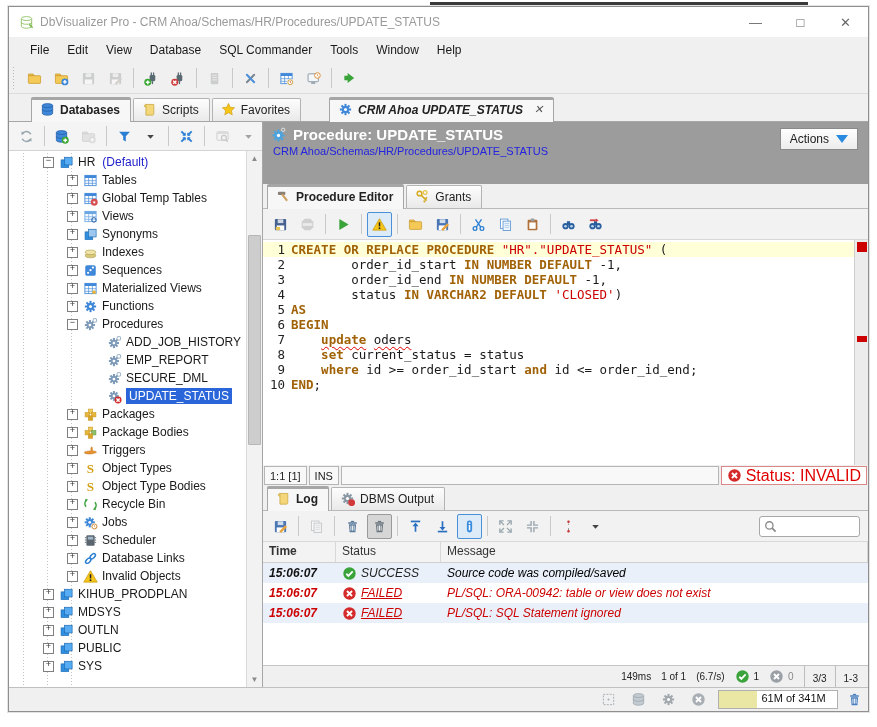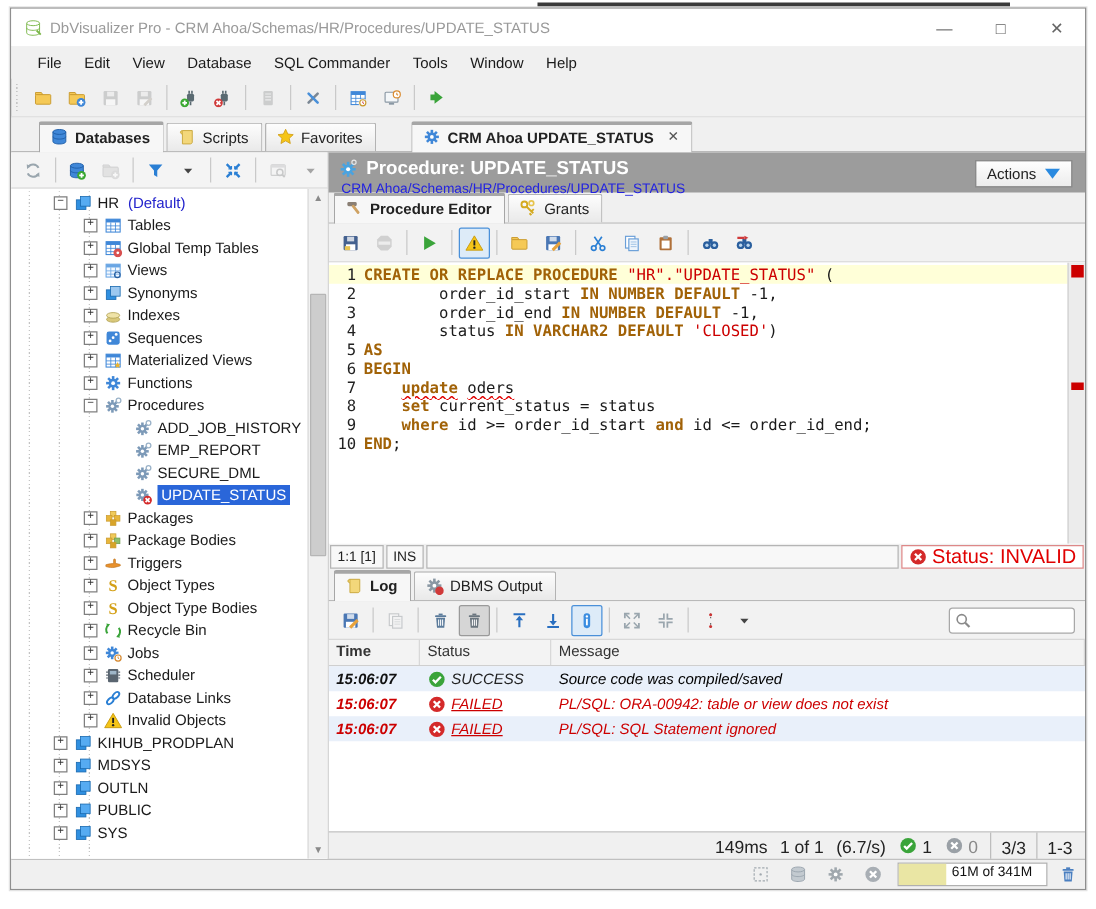"CRM Ahoa UPDATE_STATUS" span { font-style: none -> italic }
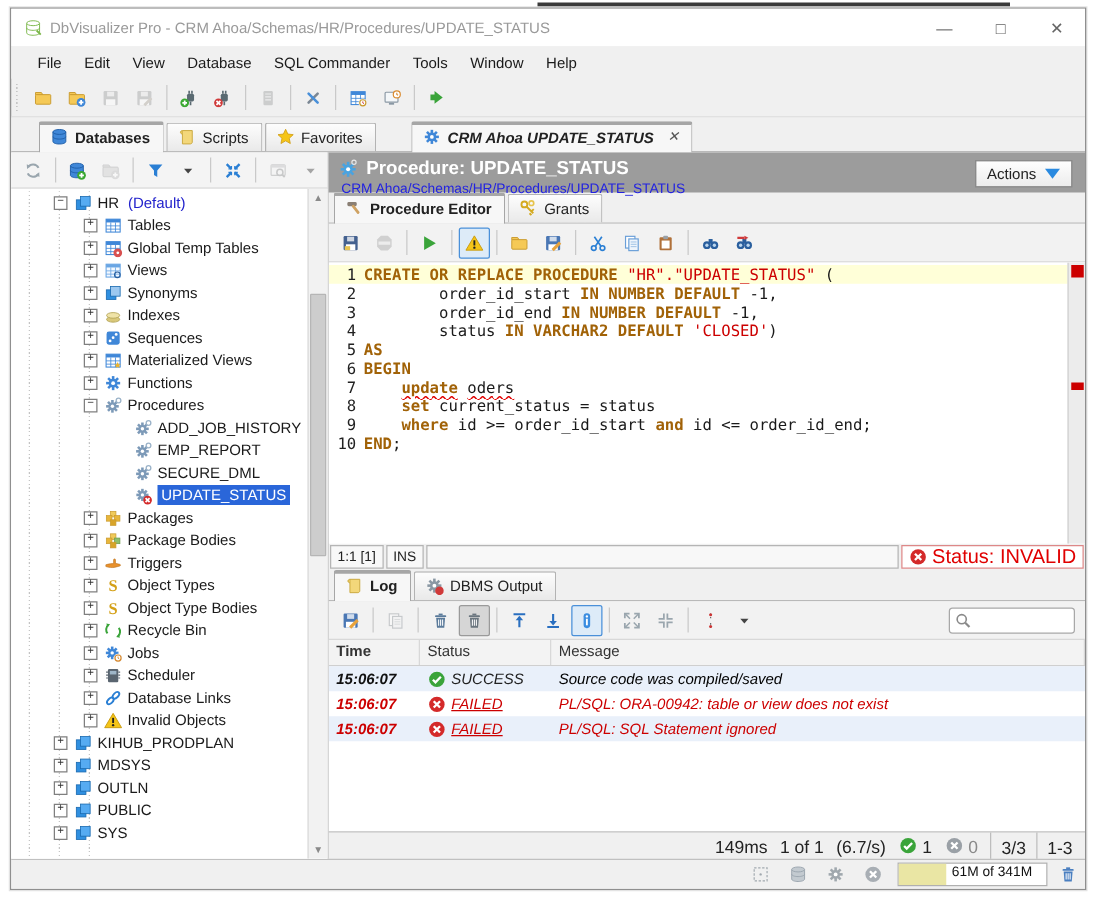"Procedure: UPDATE_STATUS" .obj-header { height: 32px -> 62px }
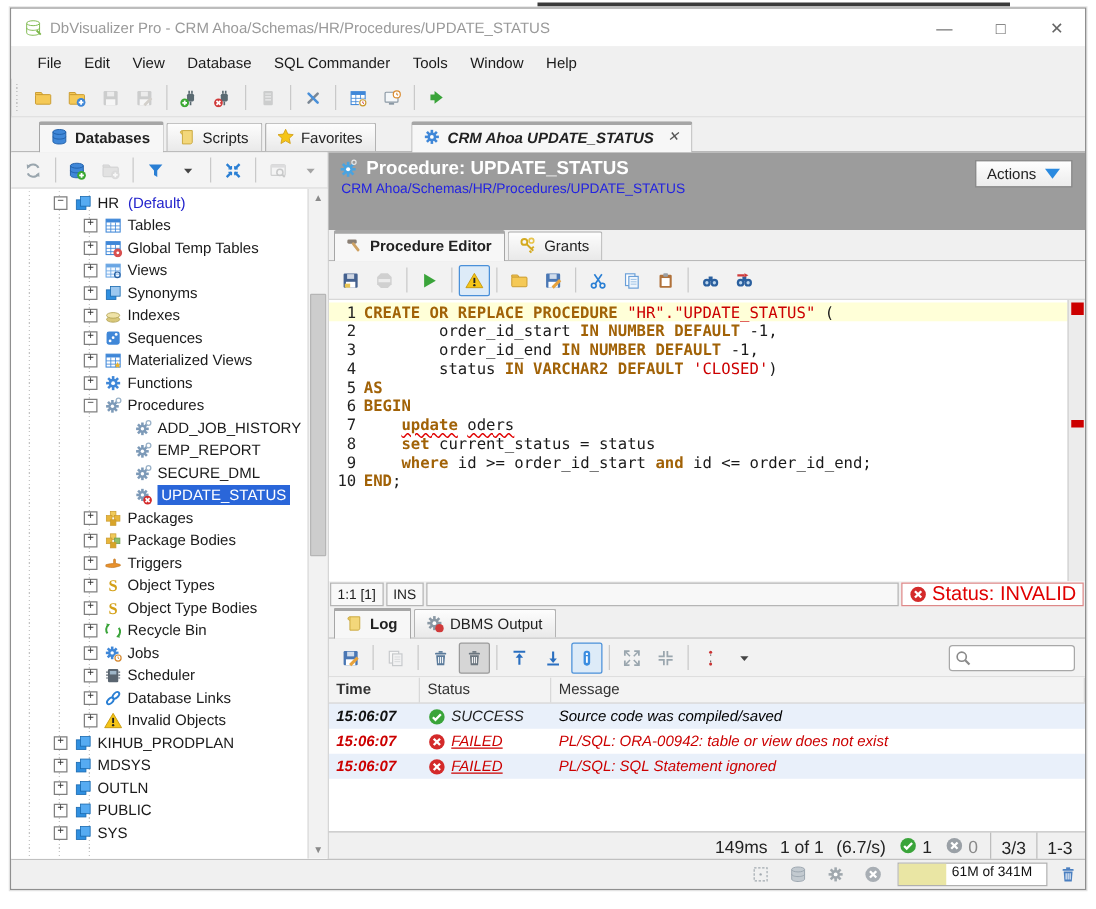"149ms" .log-footer { font-size: 14px -> 10px }
